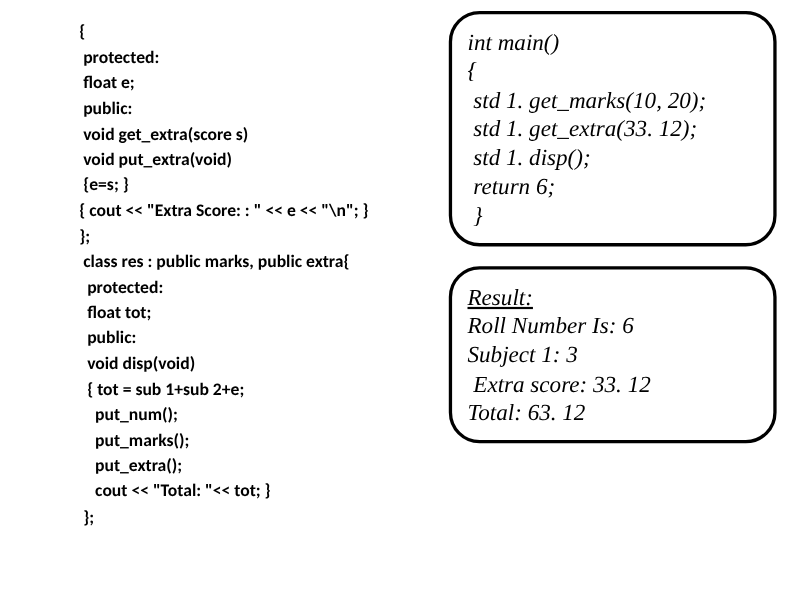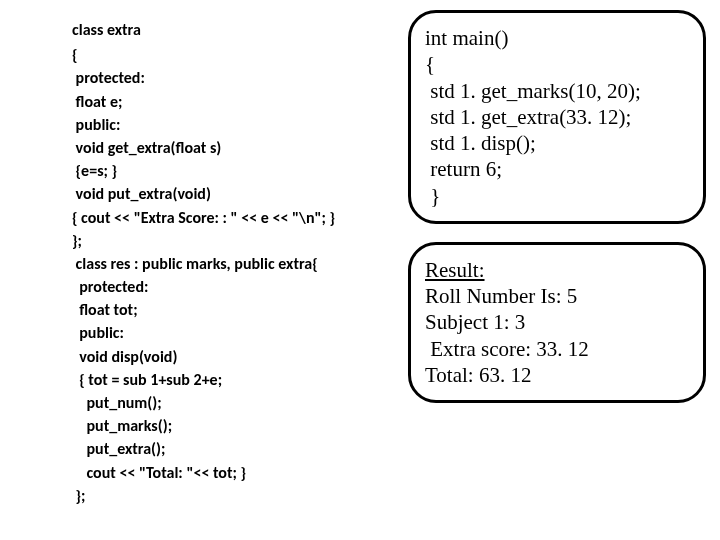"class extra" div.line { html: <div>class extra</div> -> none }
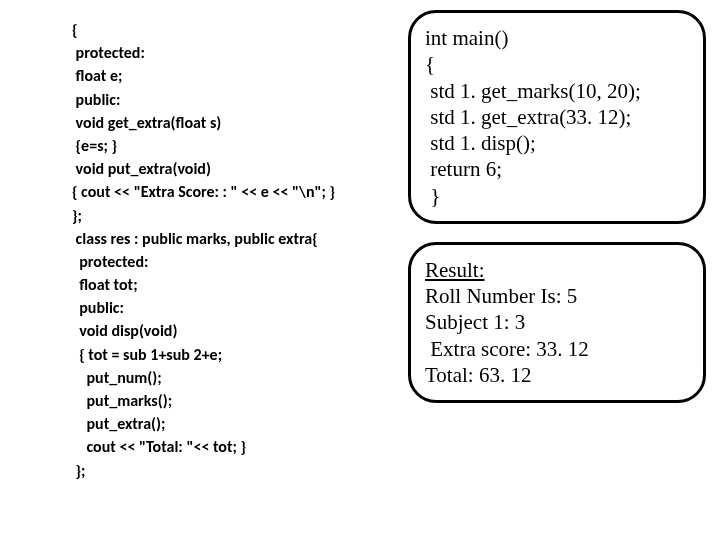"int main()" .right-area { font-style: none -> italic }
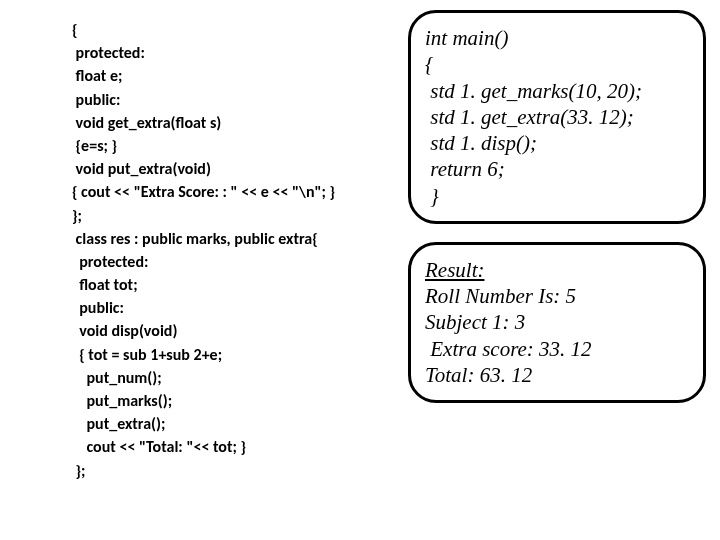"void get_extra(float s)" div.line { text: float -> score }
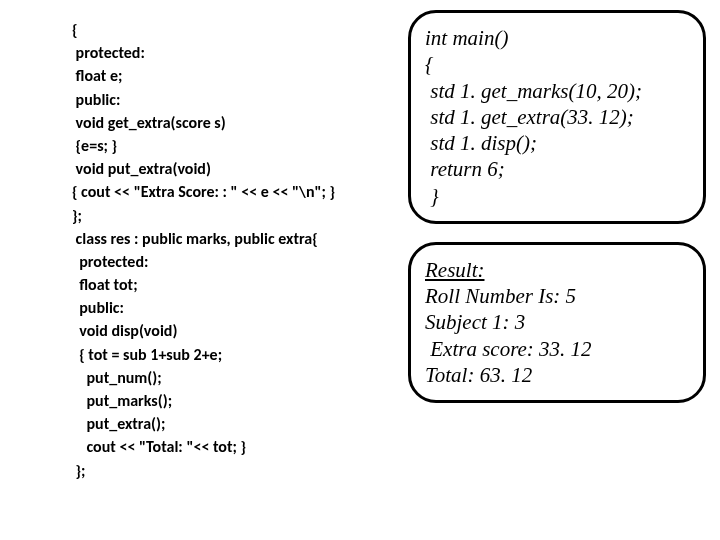"{e=s; }" div.line { order: before "void put_extra(void)" -> after "void put_extra(void)" }
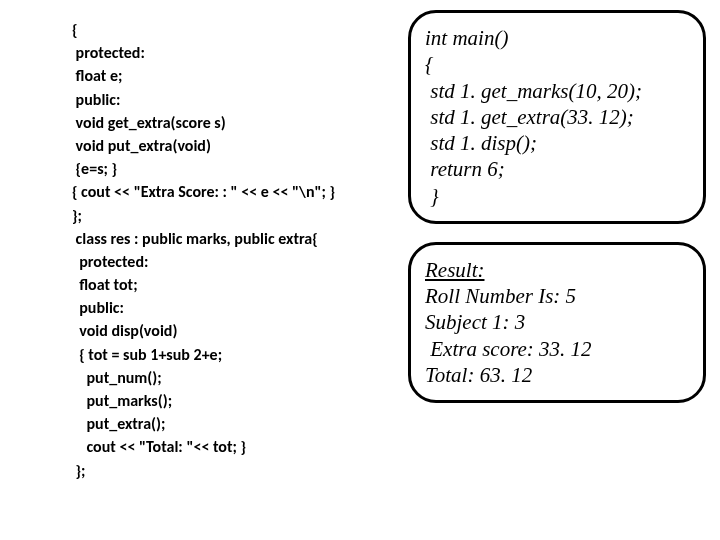"Roll Number Is: 5" div.plain { text: 5 -> 6 }
